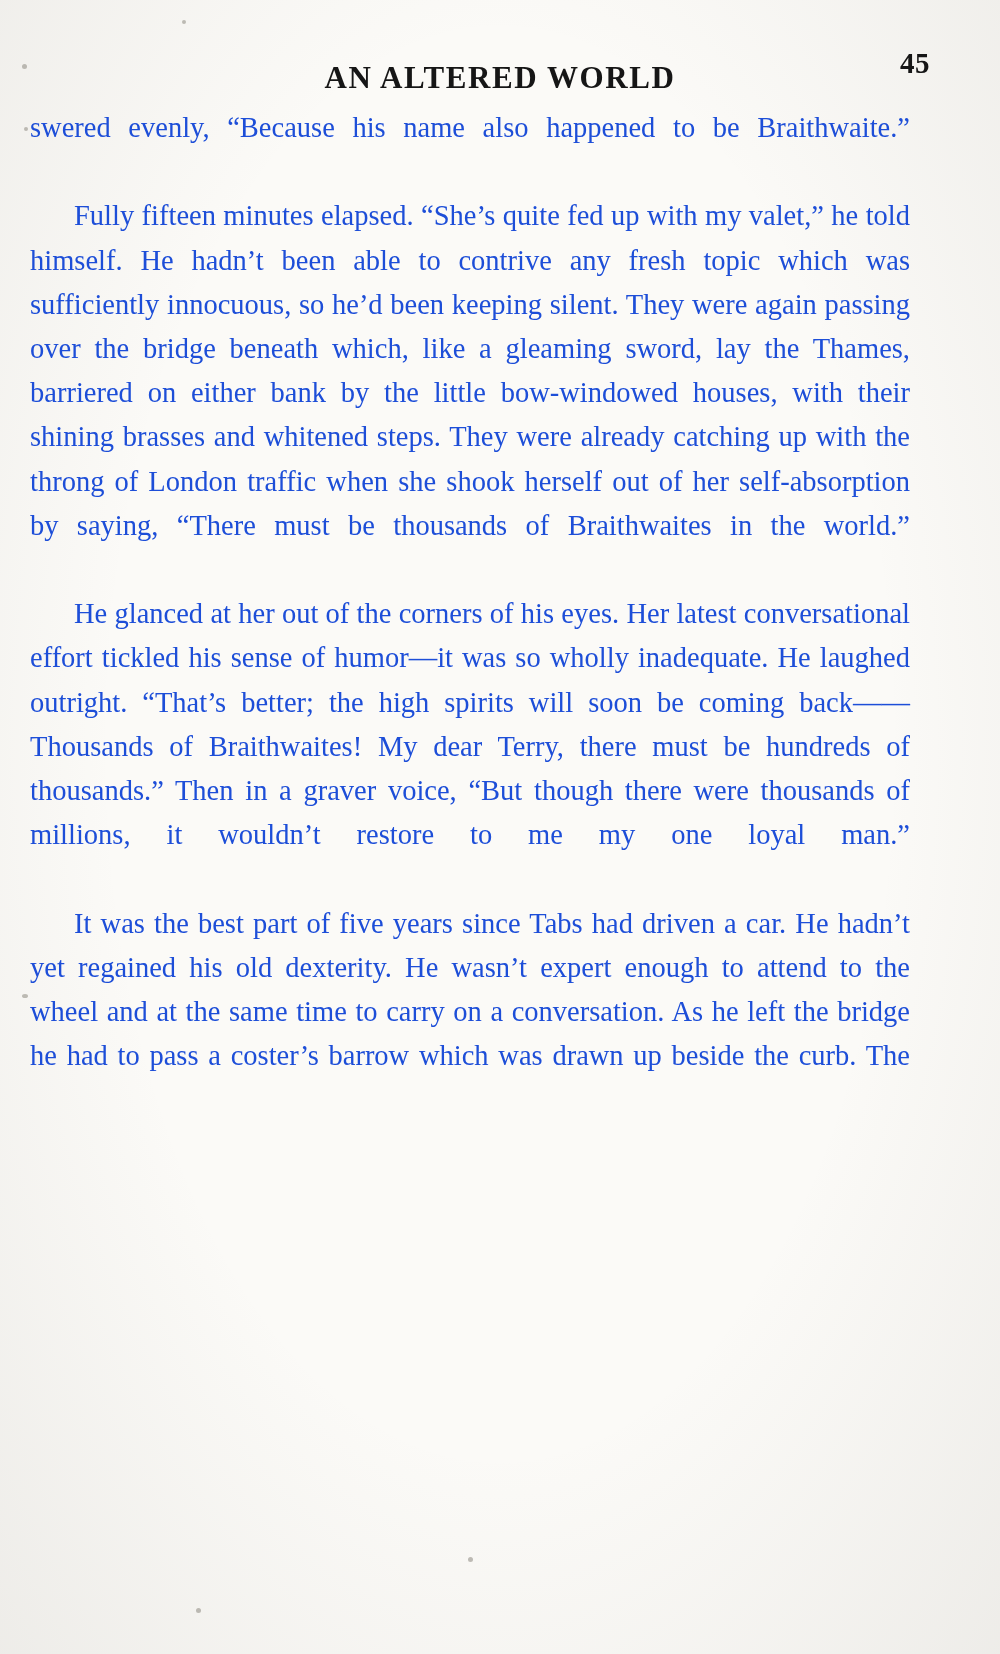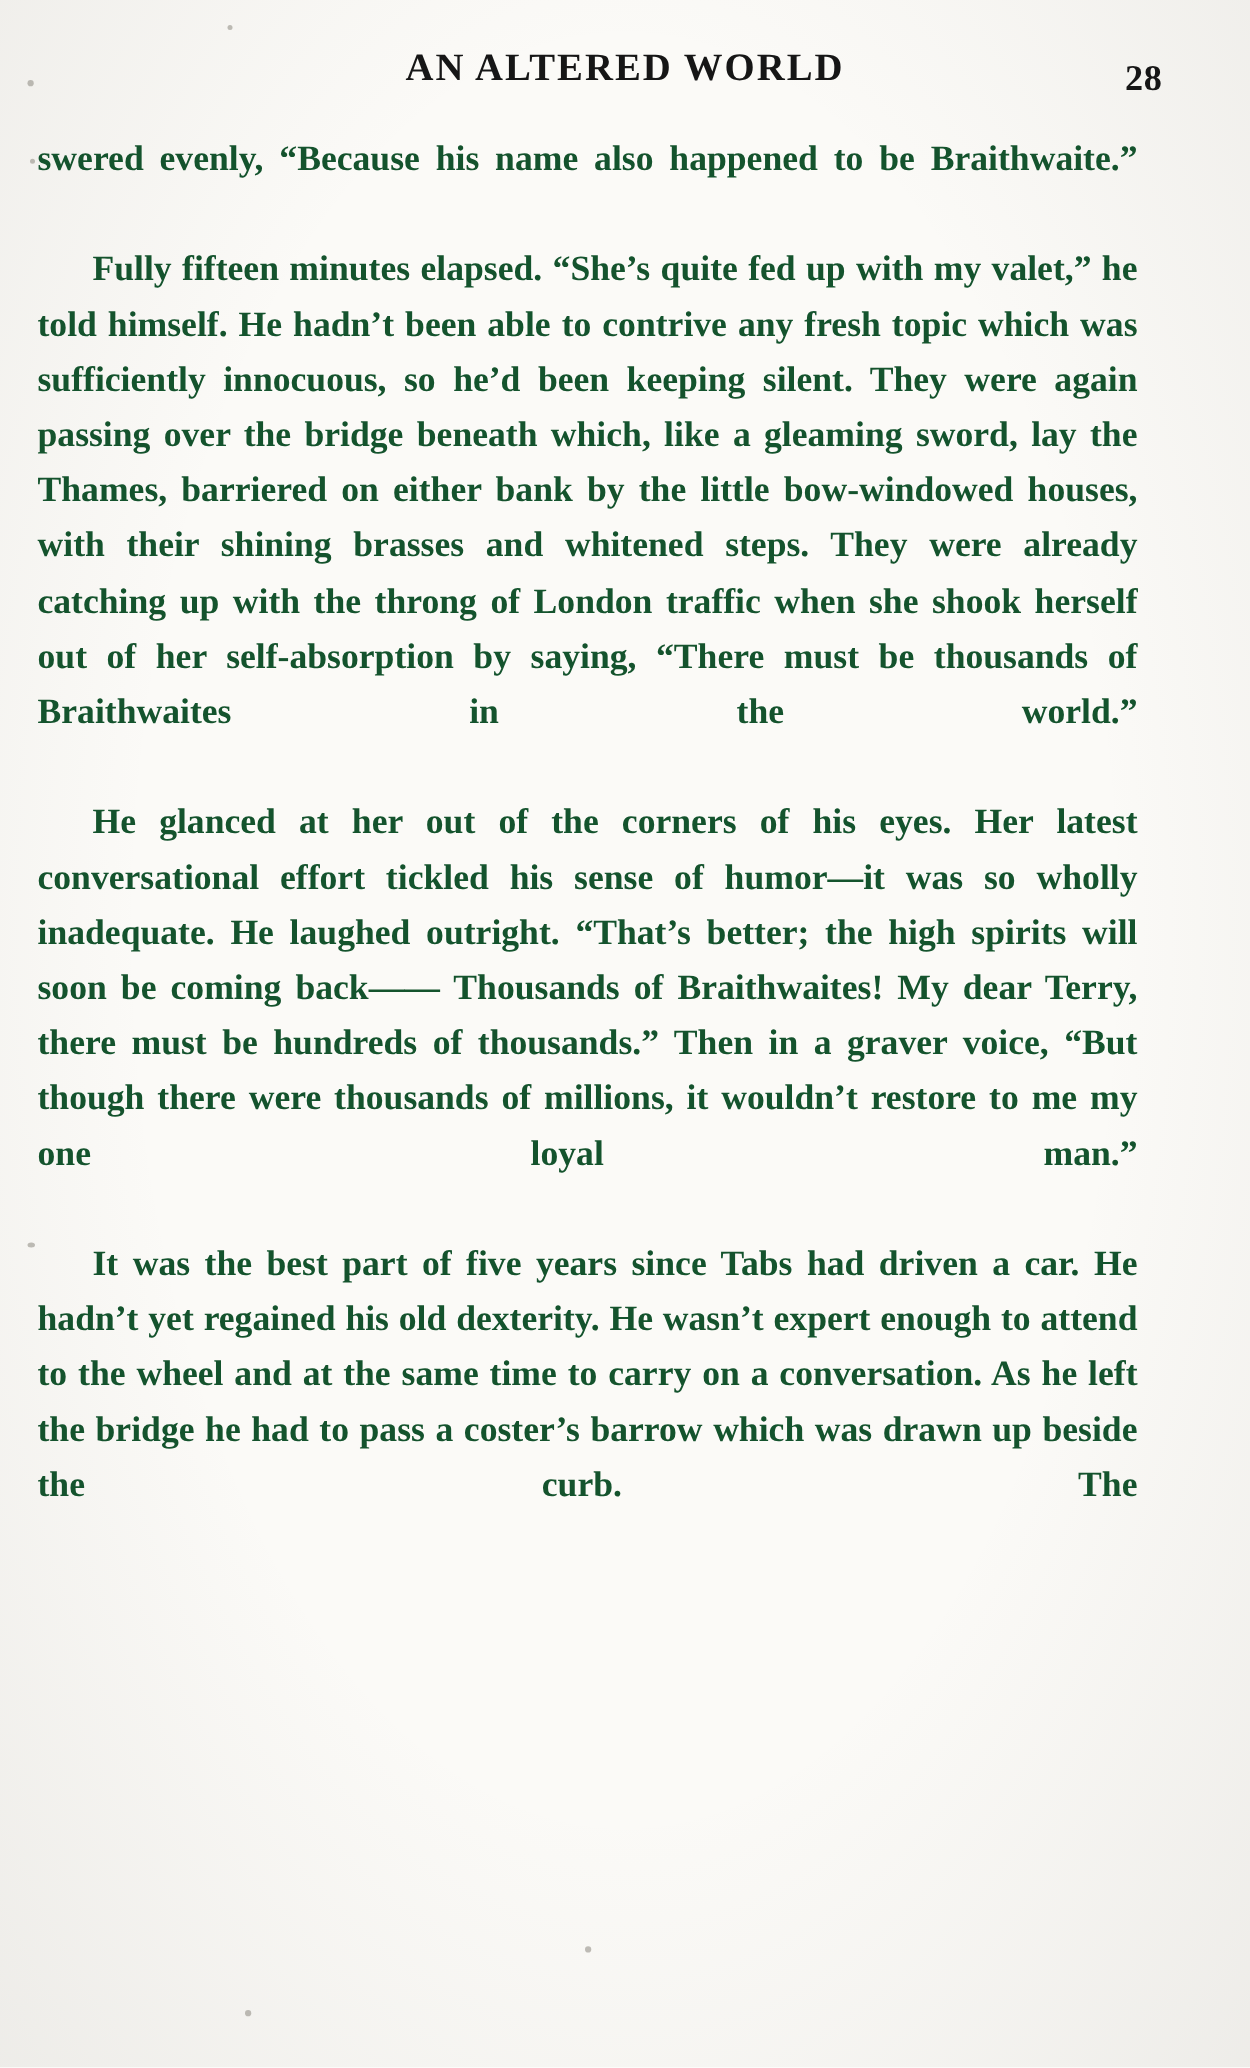"AN ALTERED WORLD" .running-title { margin-top: none -> 24px }
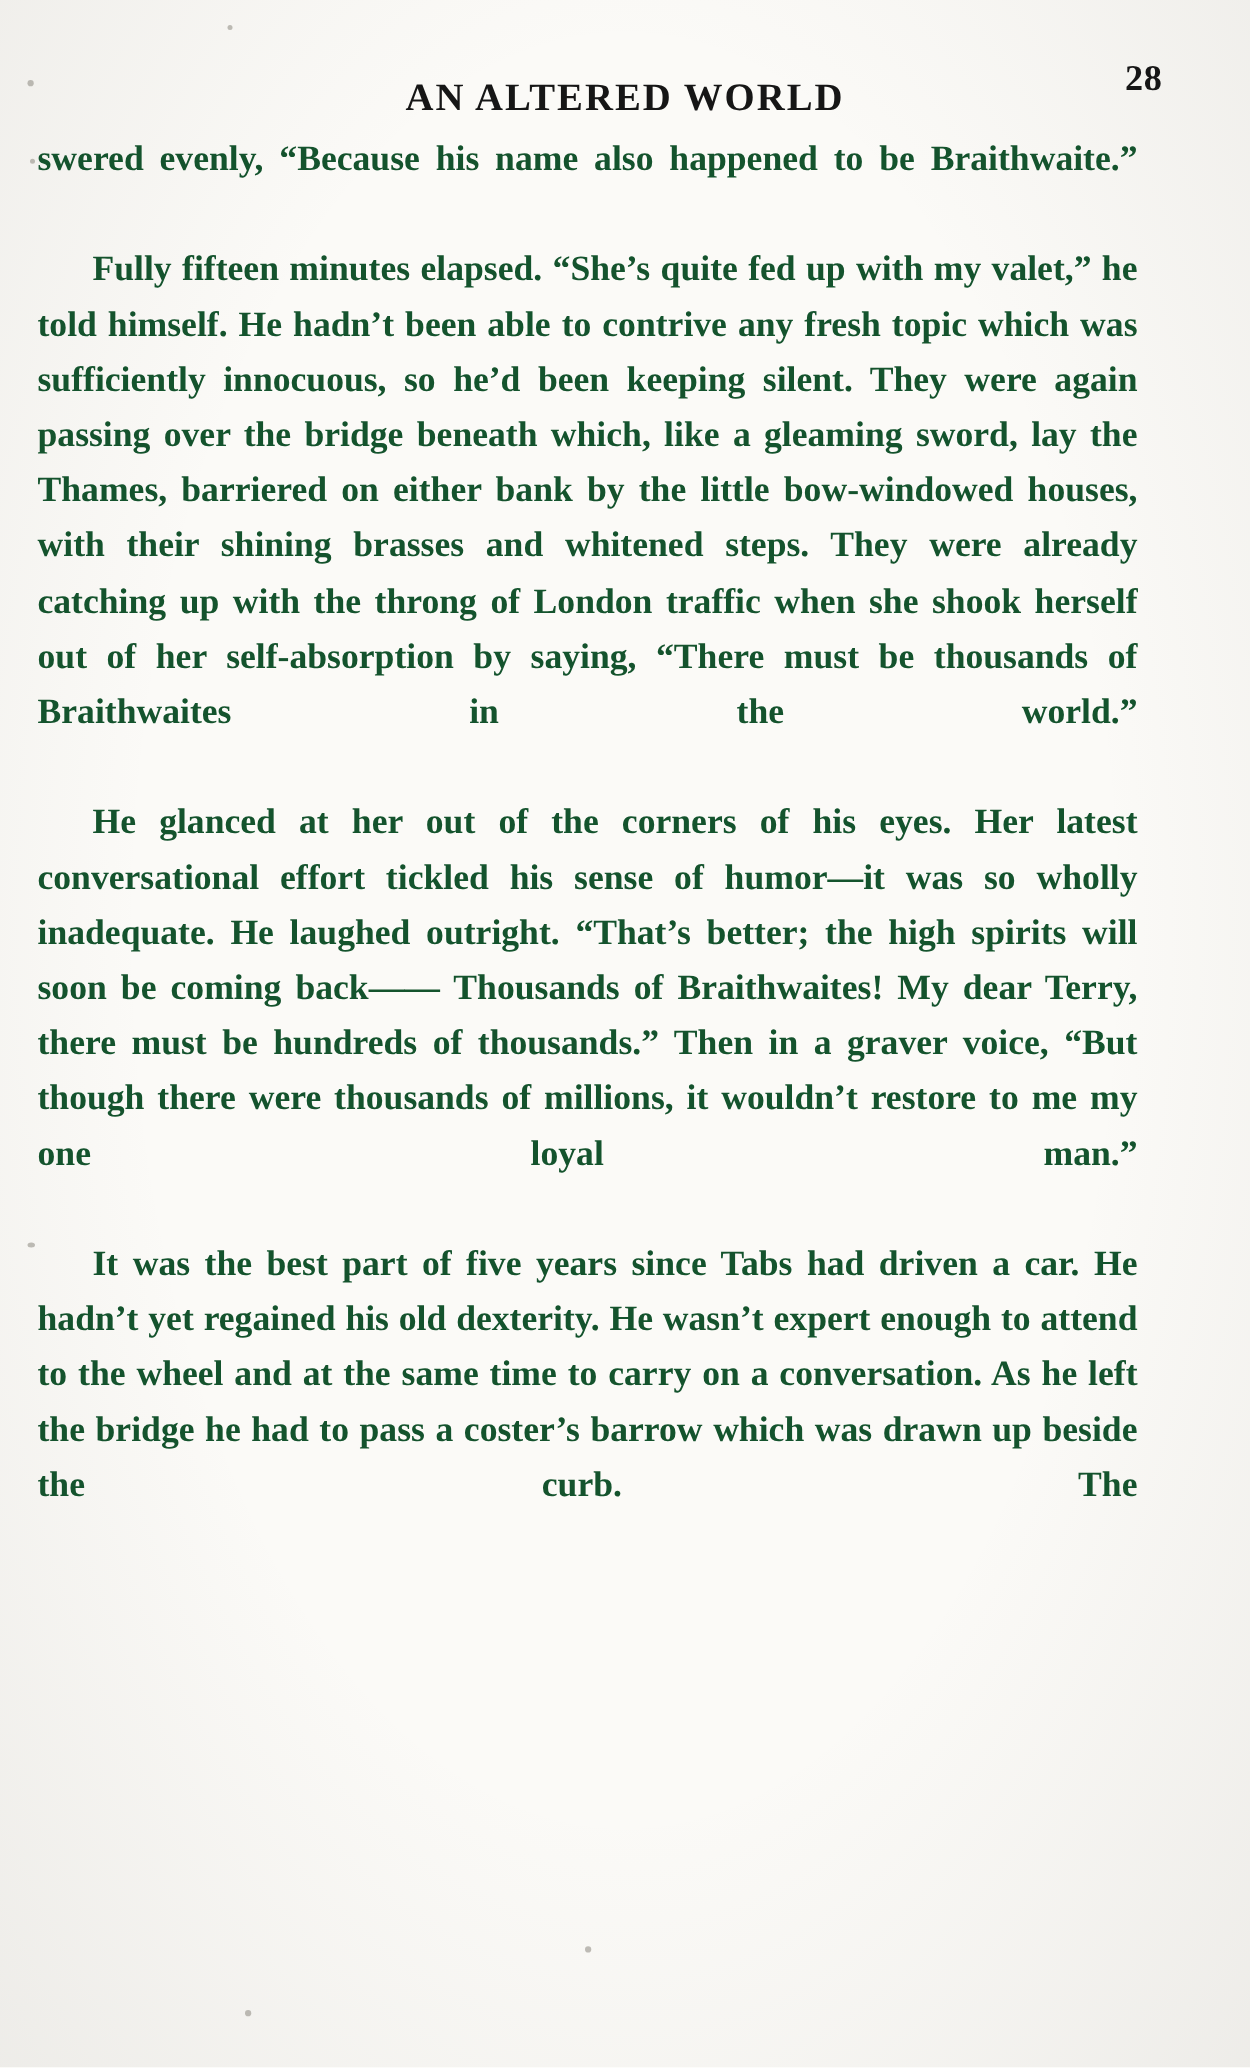"28" div.folio { text: 28 -> 45 }
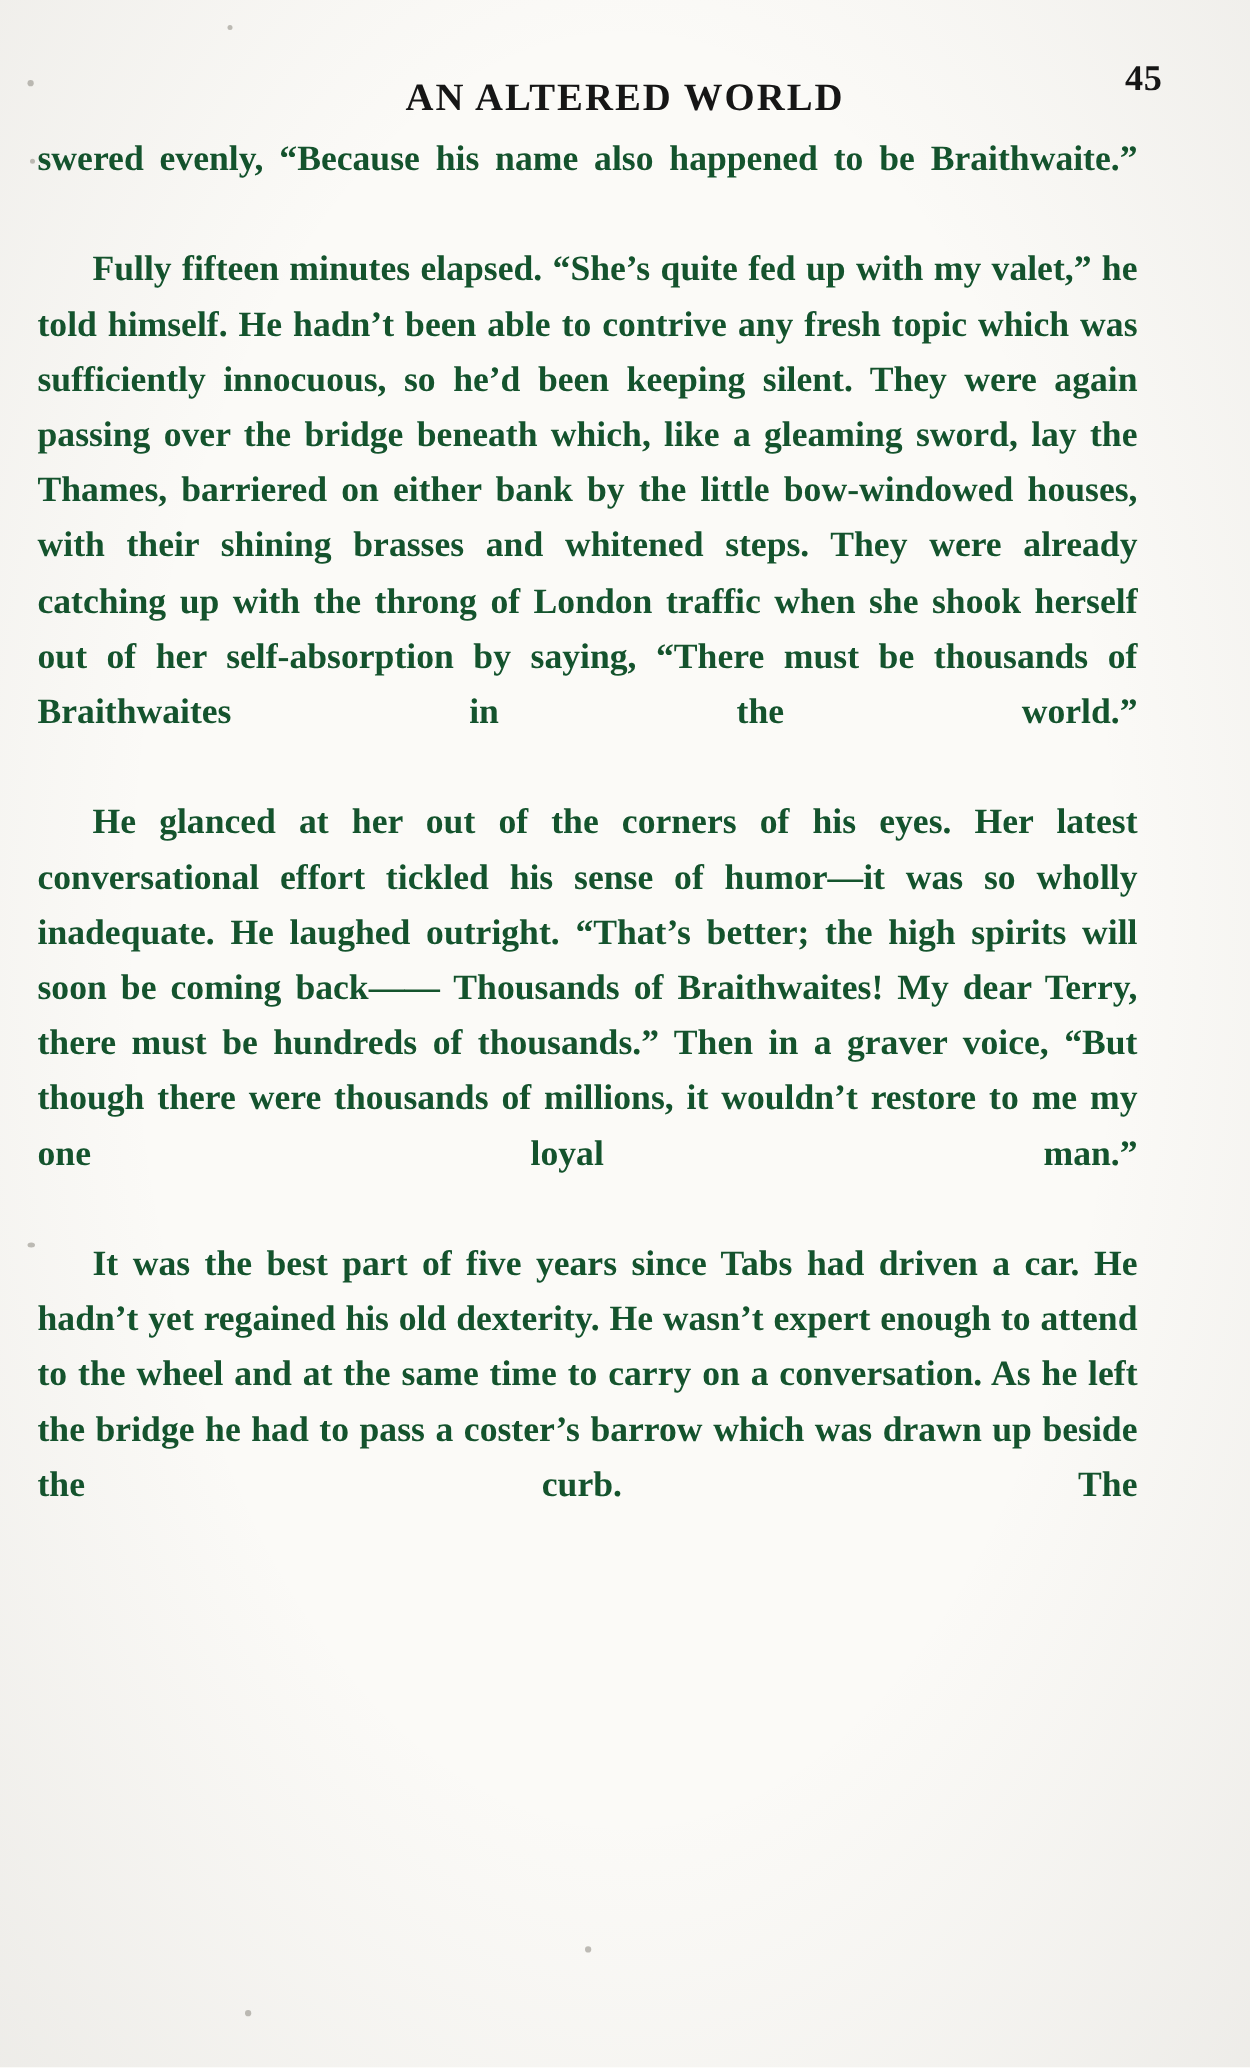"swered evenly, “Because his name" .textblock { color: #14532d -> #1d4ed8; font-weight: bold -> normal }
